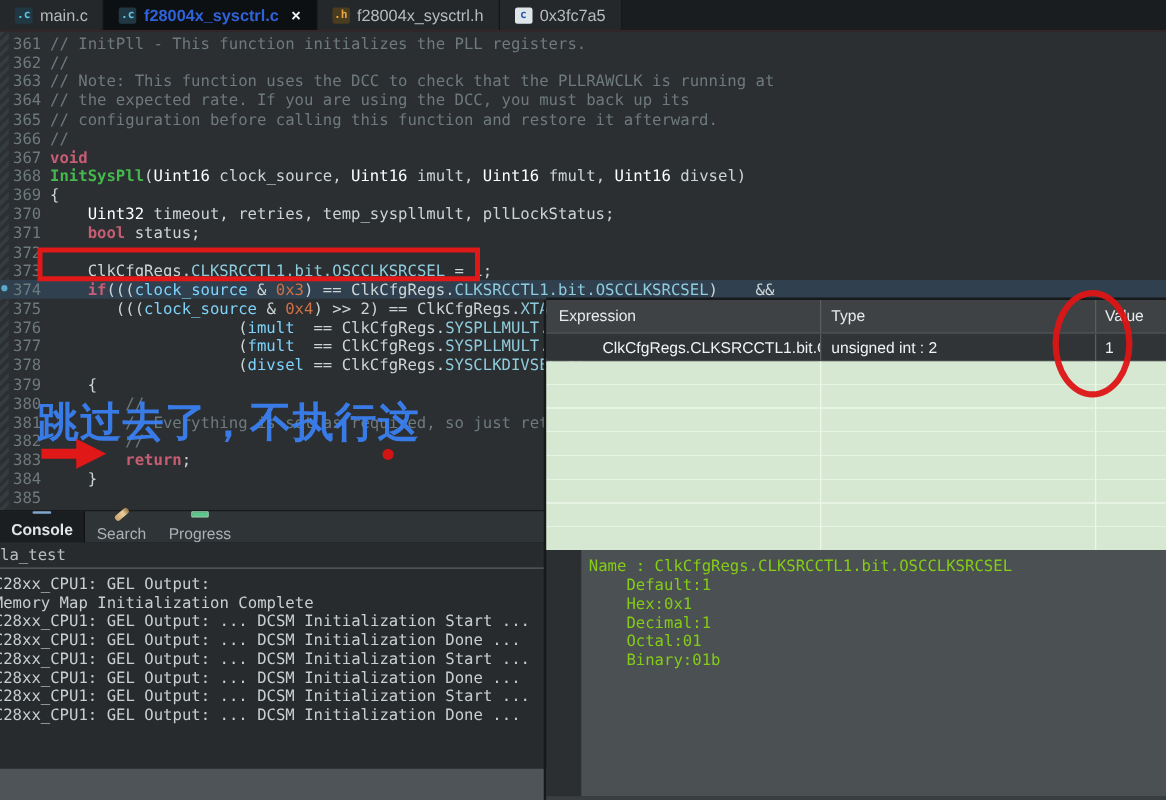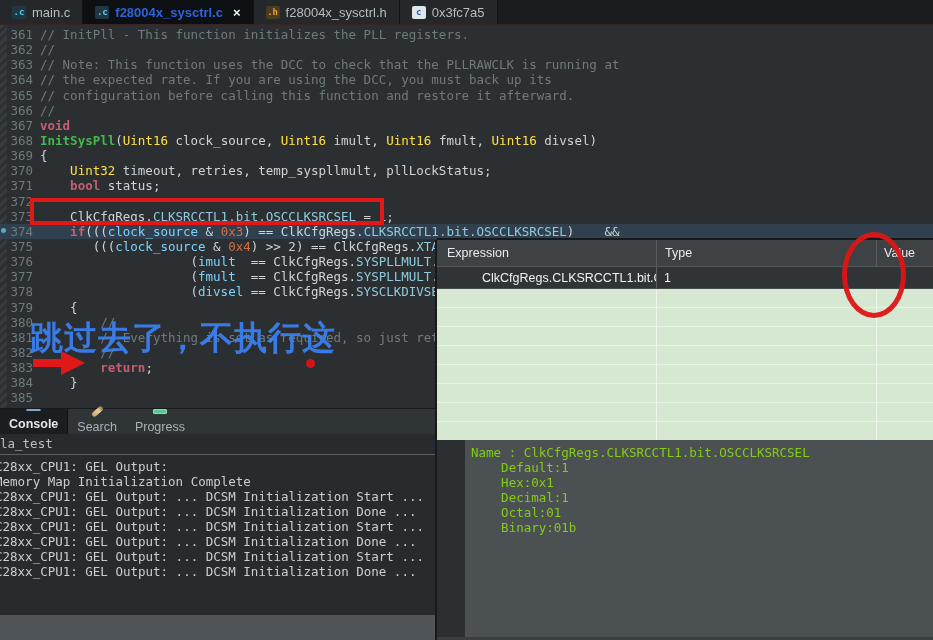"Uint16" .tk-ty { color: #fde047 -> #ffffff }
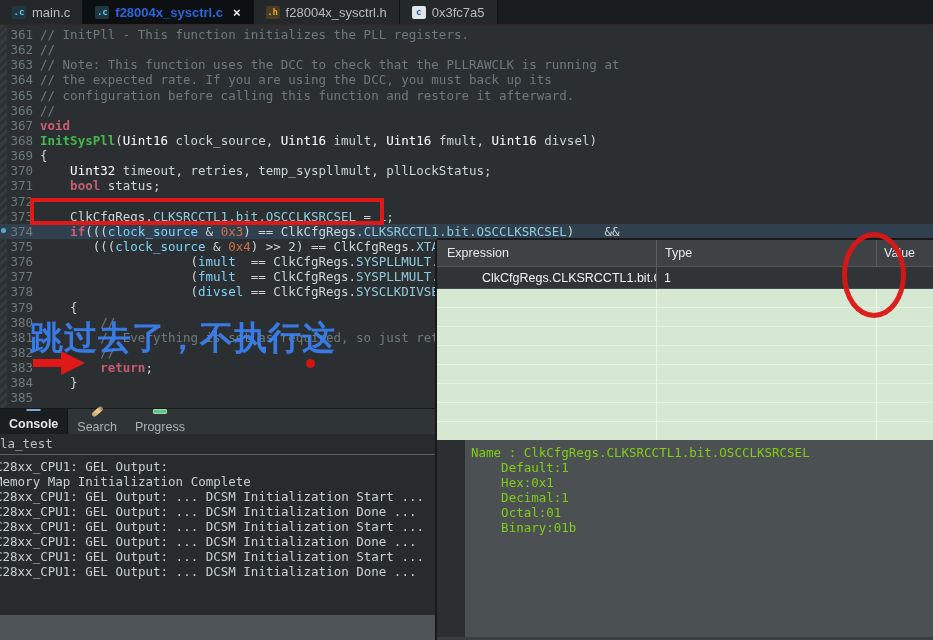"unsigned int : 2" div.wcol1 { html: none -> <div>unsigned int : 2</div> }
